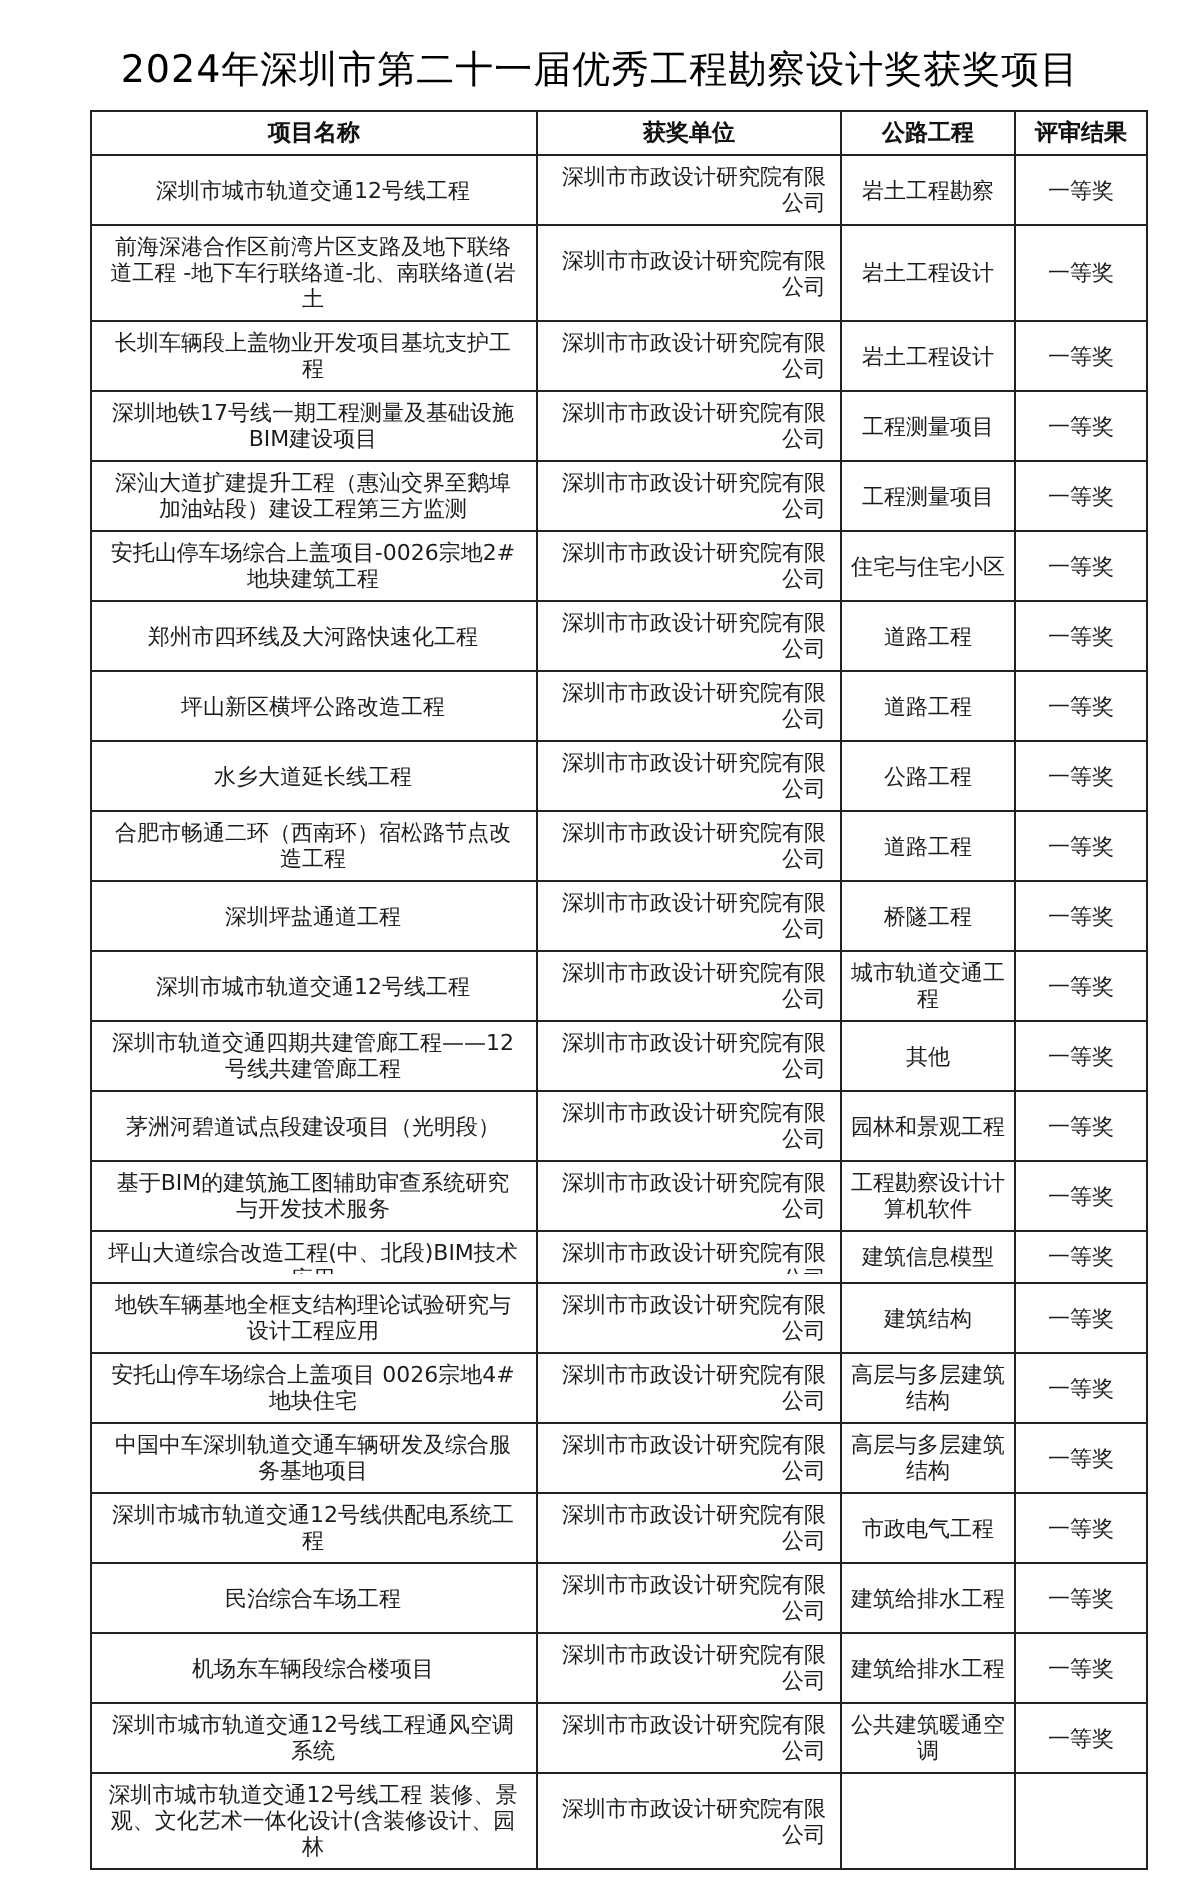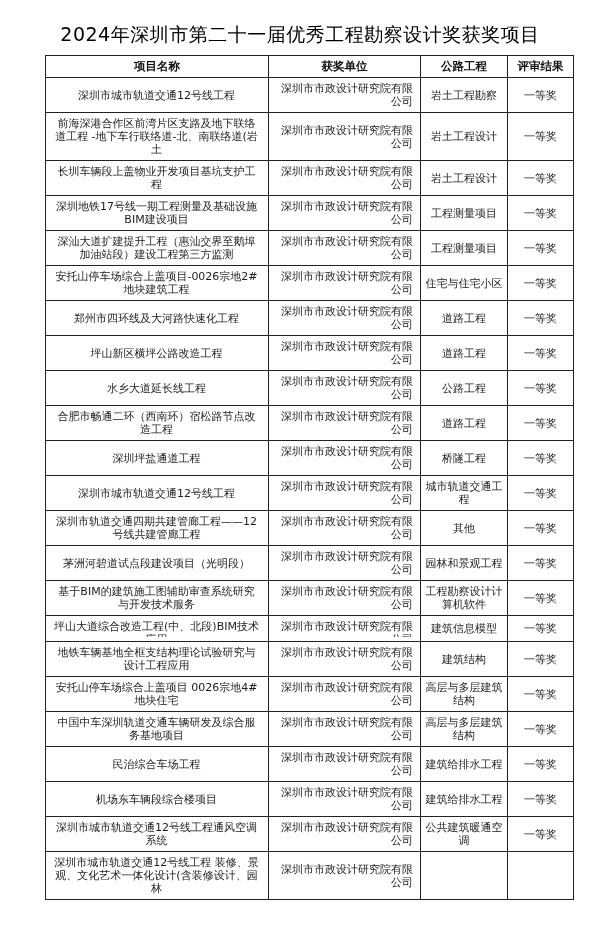"深圳市城市轨道交通12号线供配电系统工程" tr { html: none -> <tr> <td> <div>深圳市城市轨道交通12号线供配电系统工程</div> </td> <td> <div>深圳市市政设计研究院有限公司</div> </td> <td> <div>市政电气工程</div> </td> <td> <div>一等奖</div> </td> </tr> }
